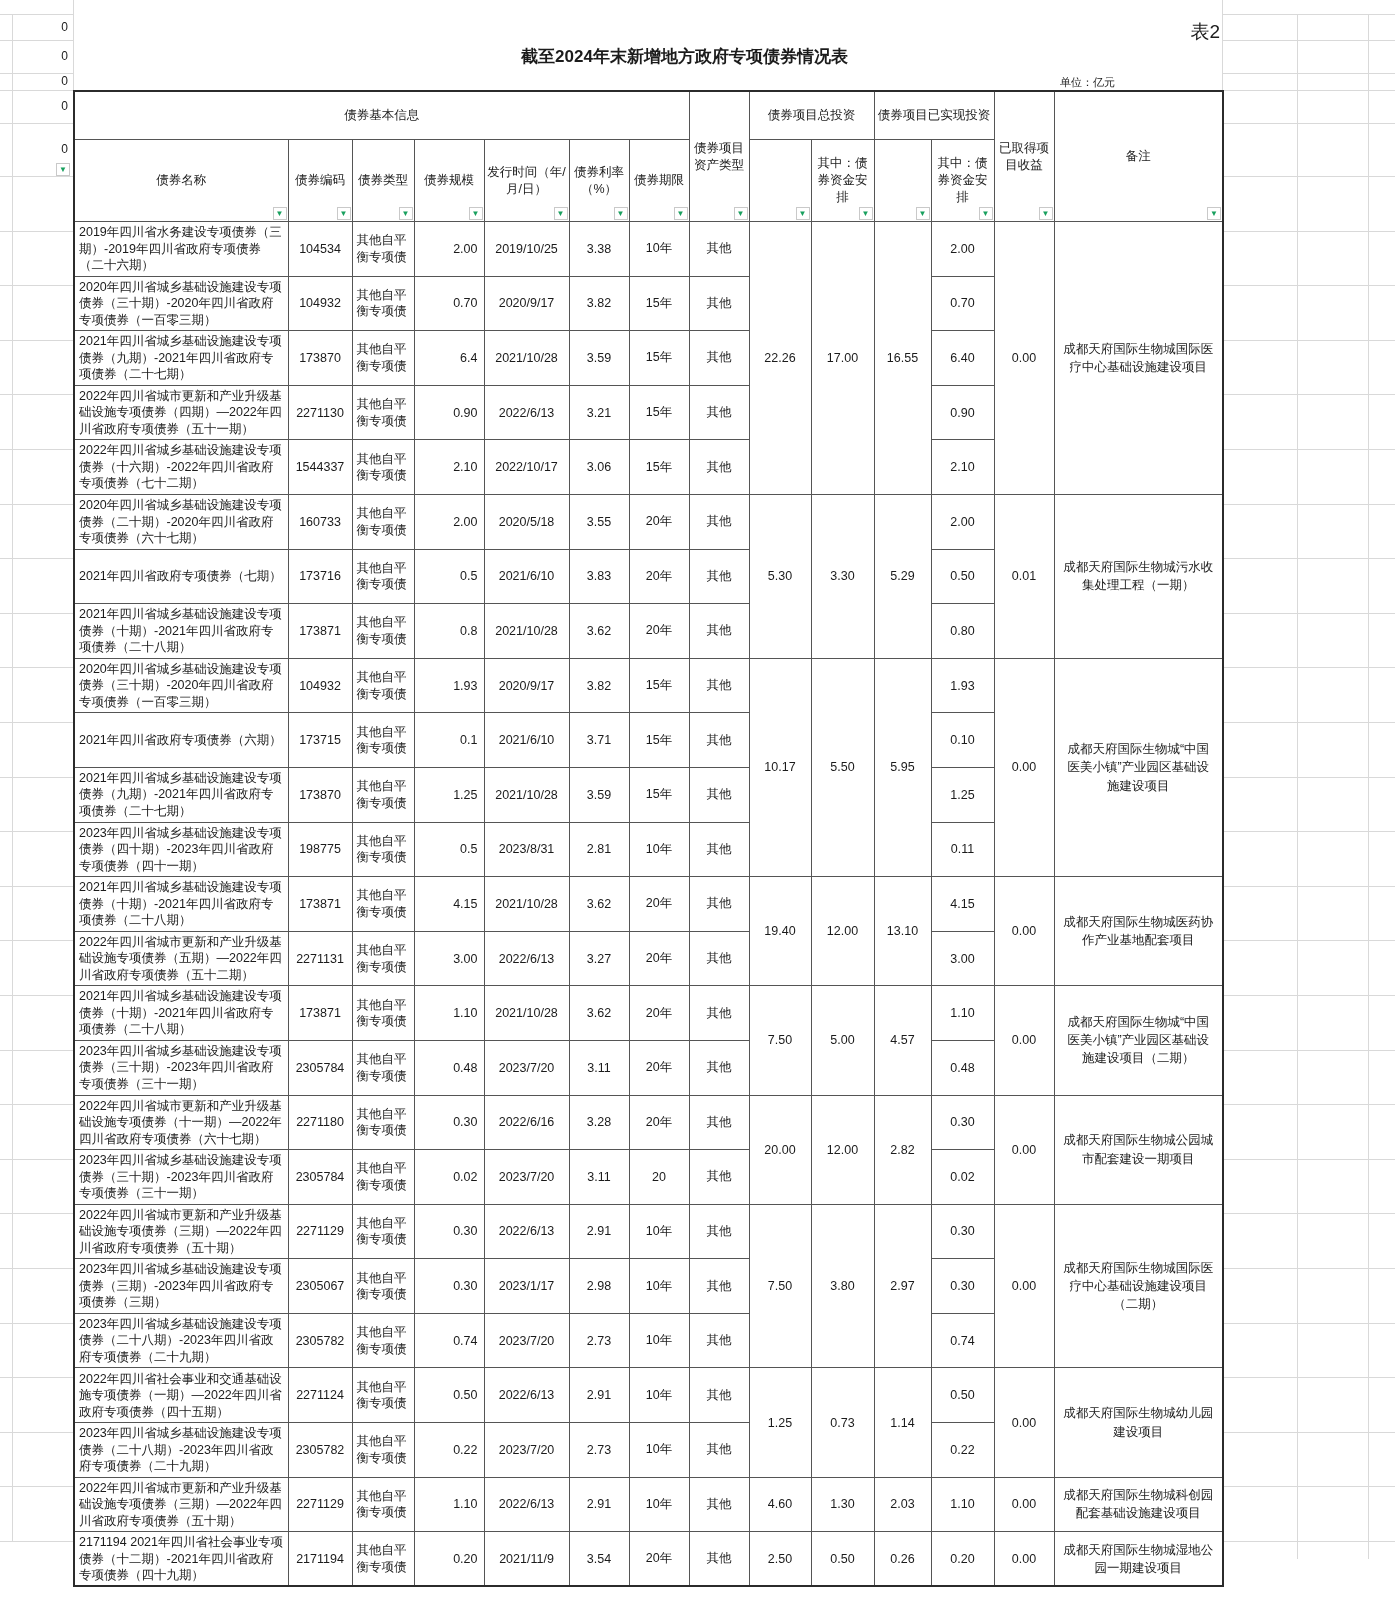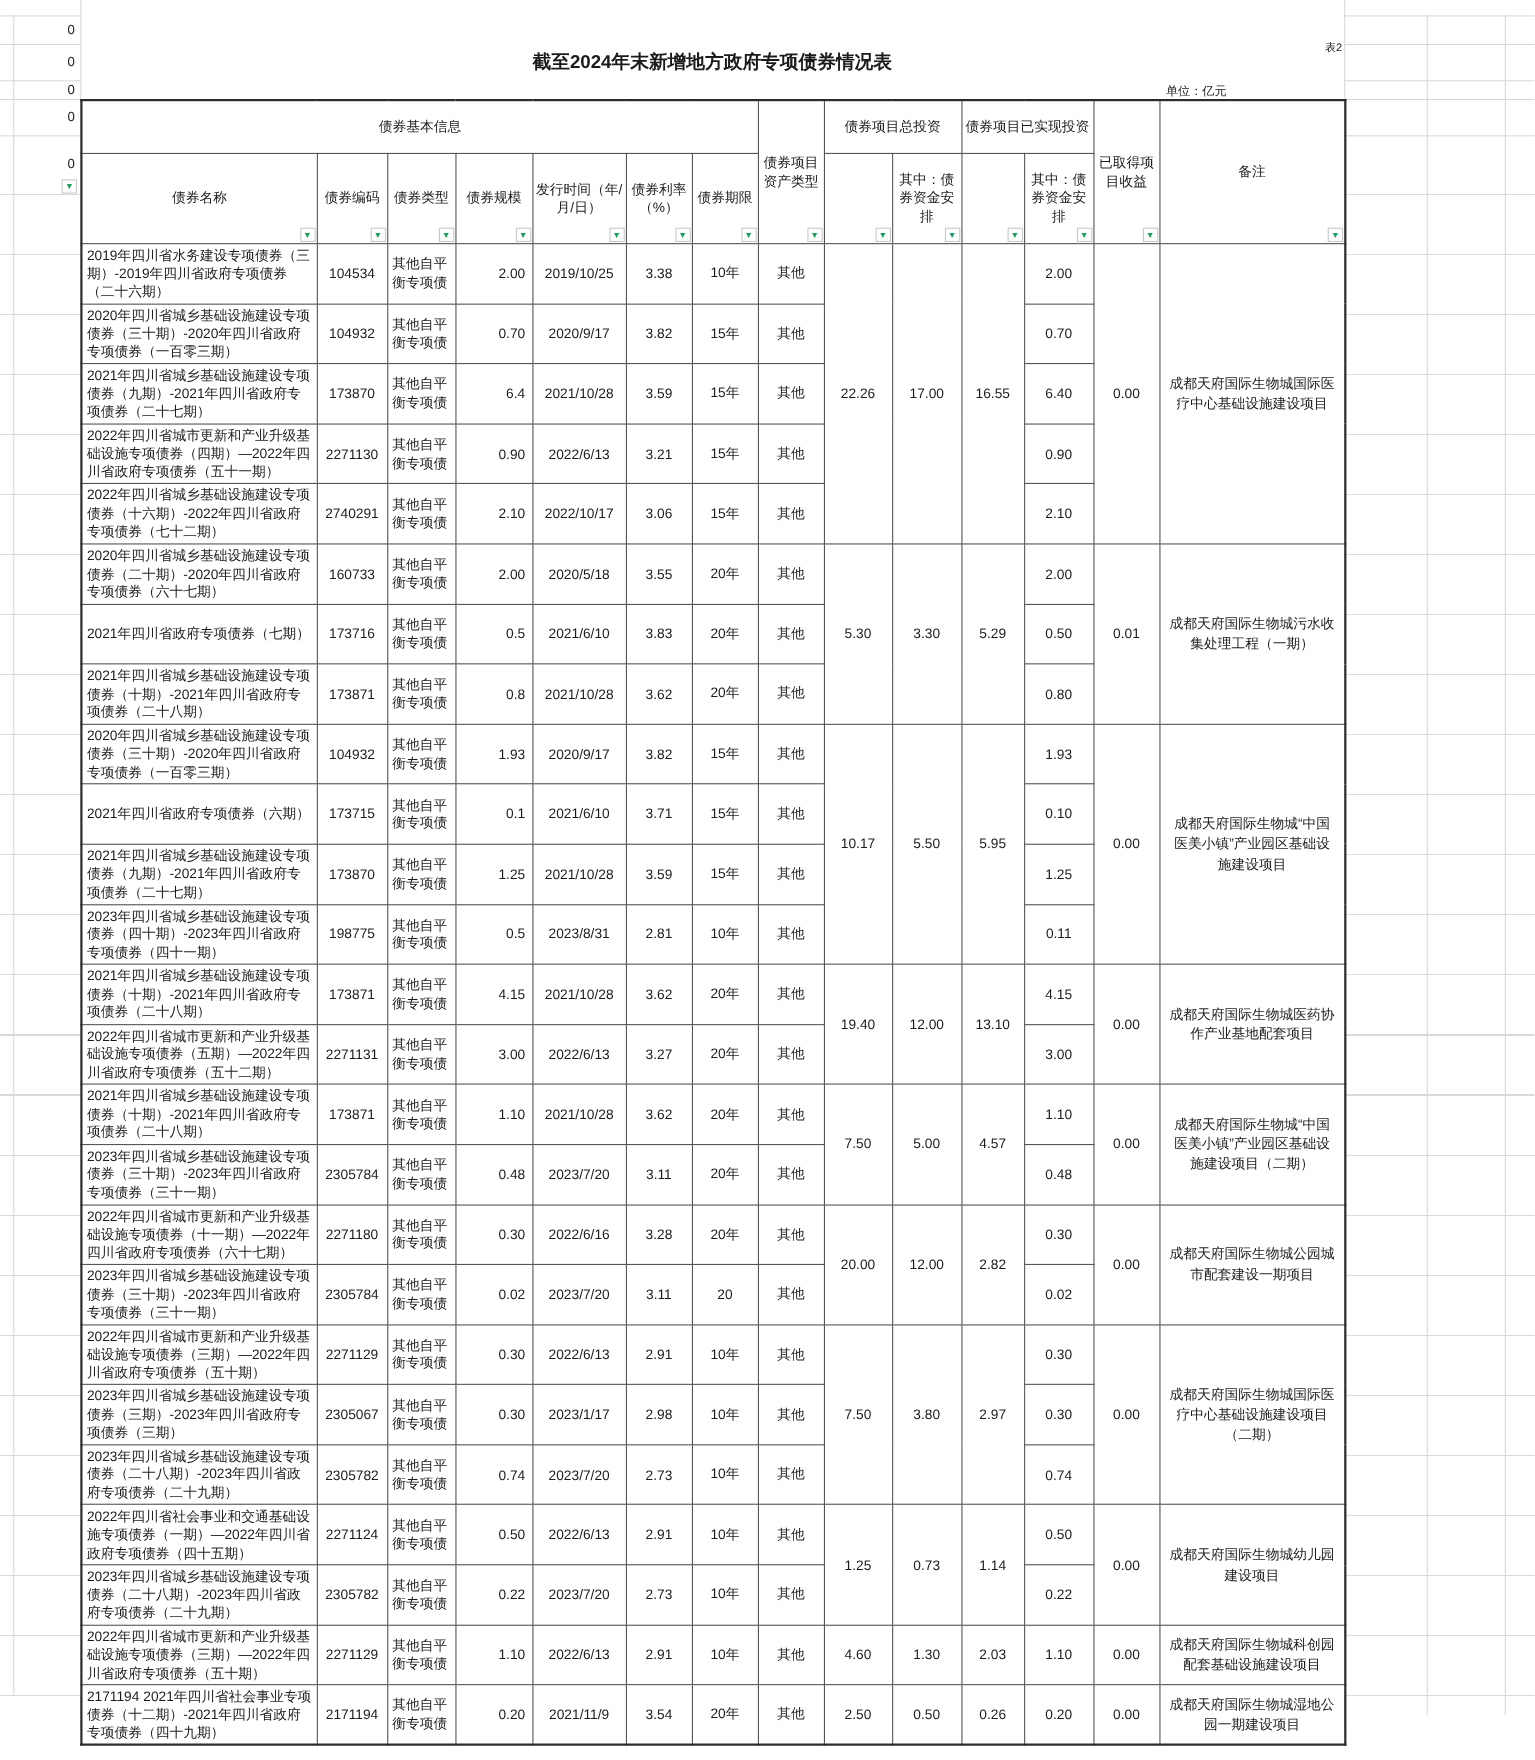"表2" #tbl2 { font-size: 10px -> 19px; margin-top: 17px -> none }
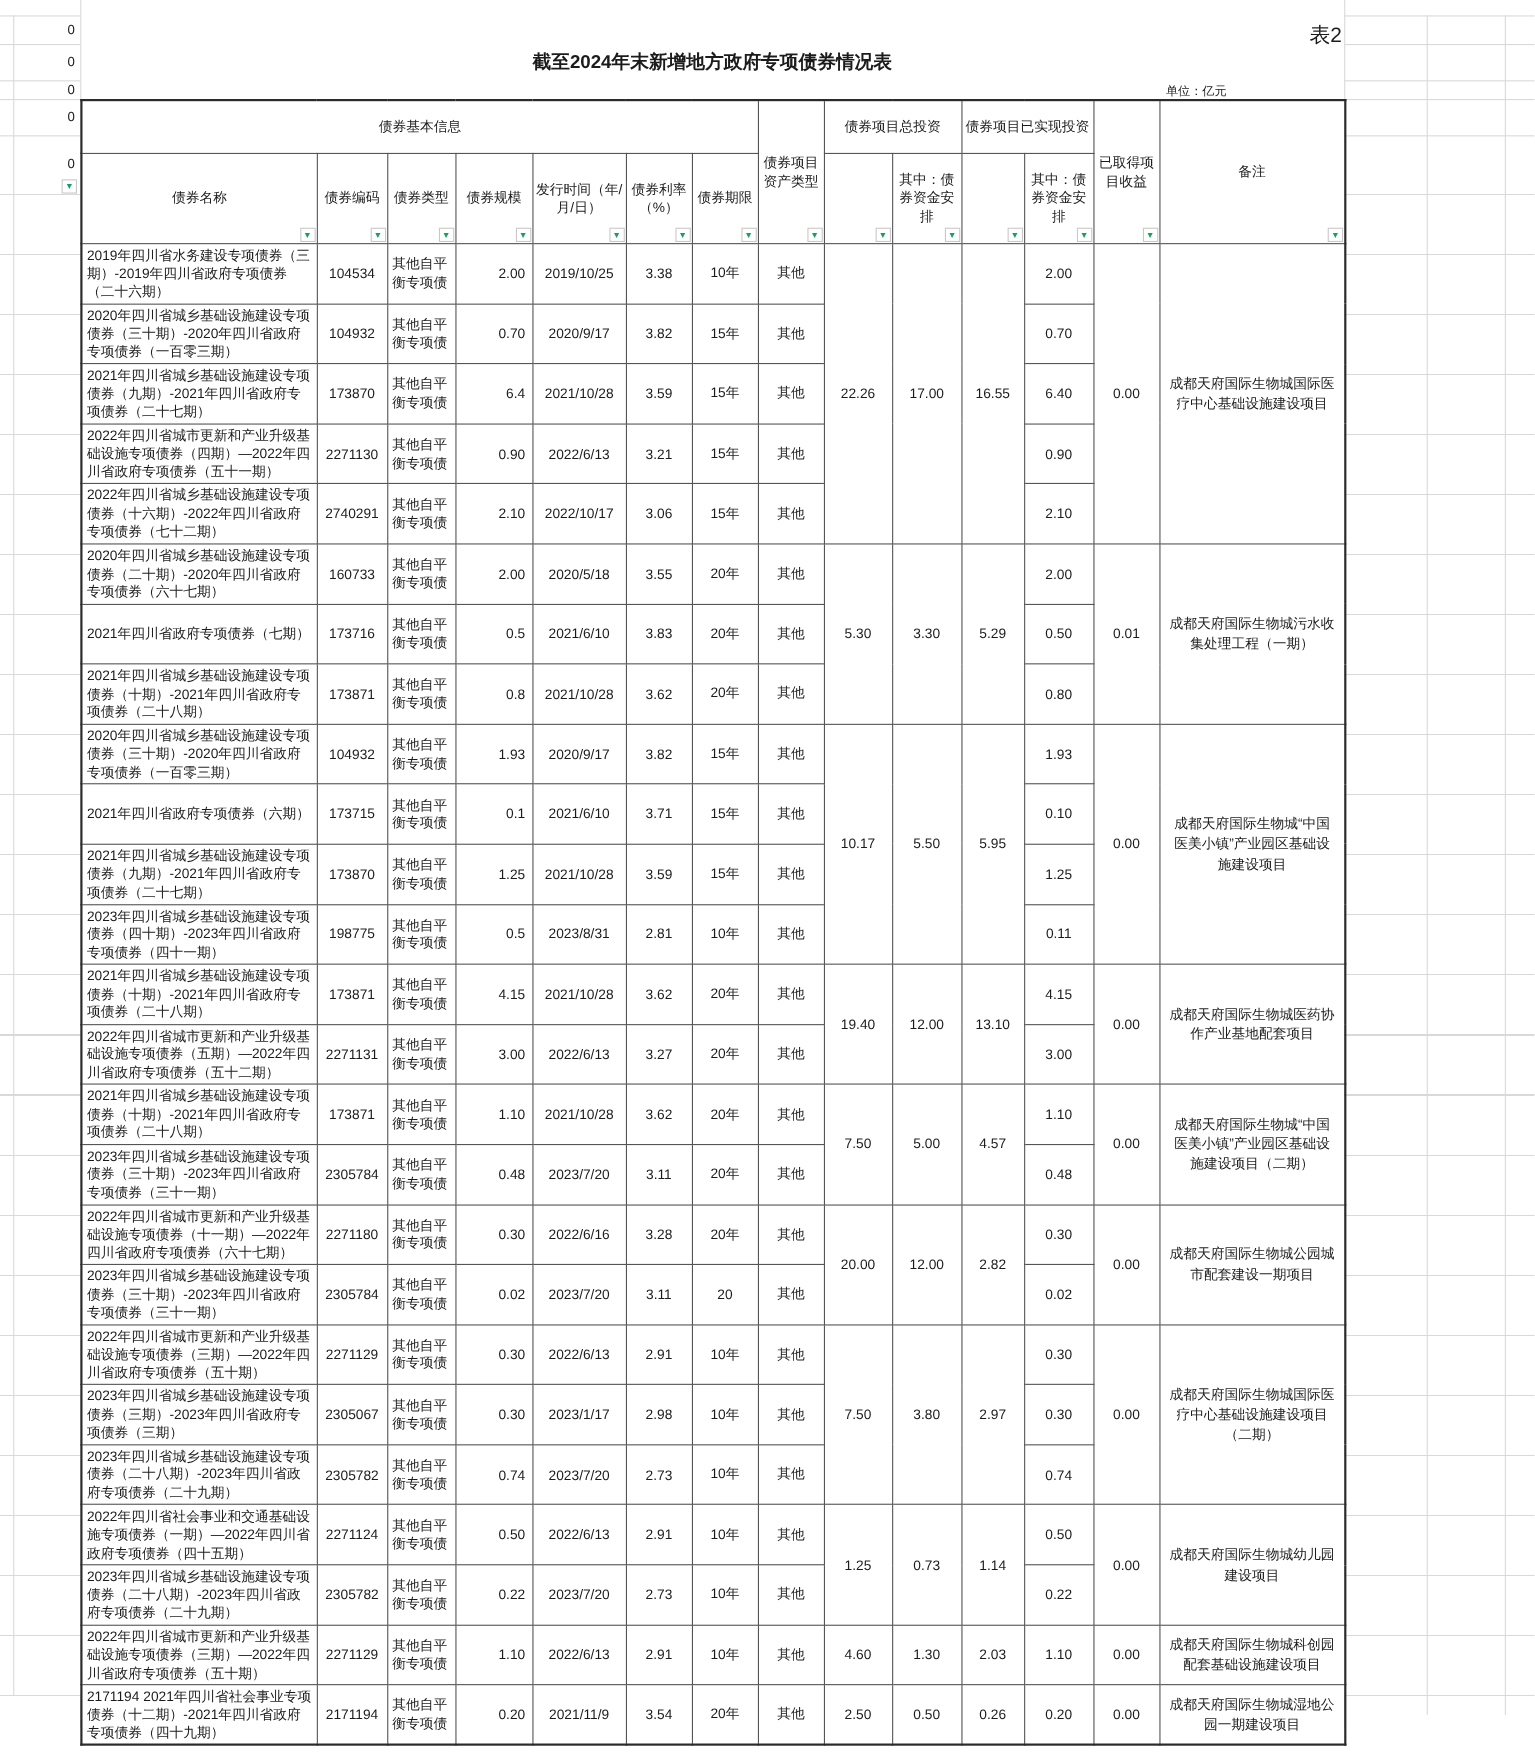"截至2024年末新增地方政府专项债券情况表" #title { margin-left: none -> 37px }
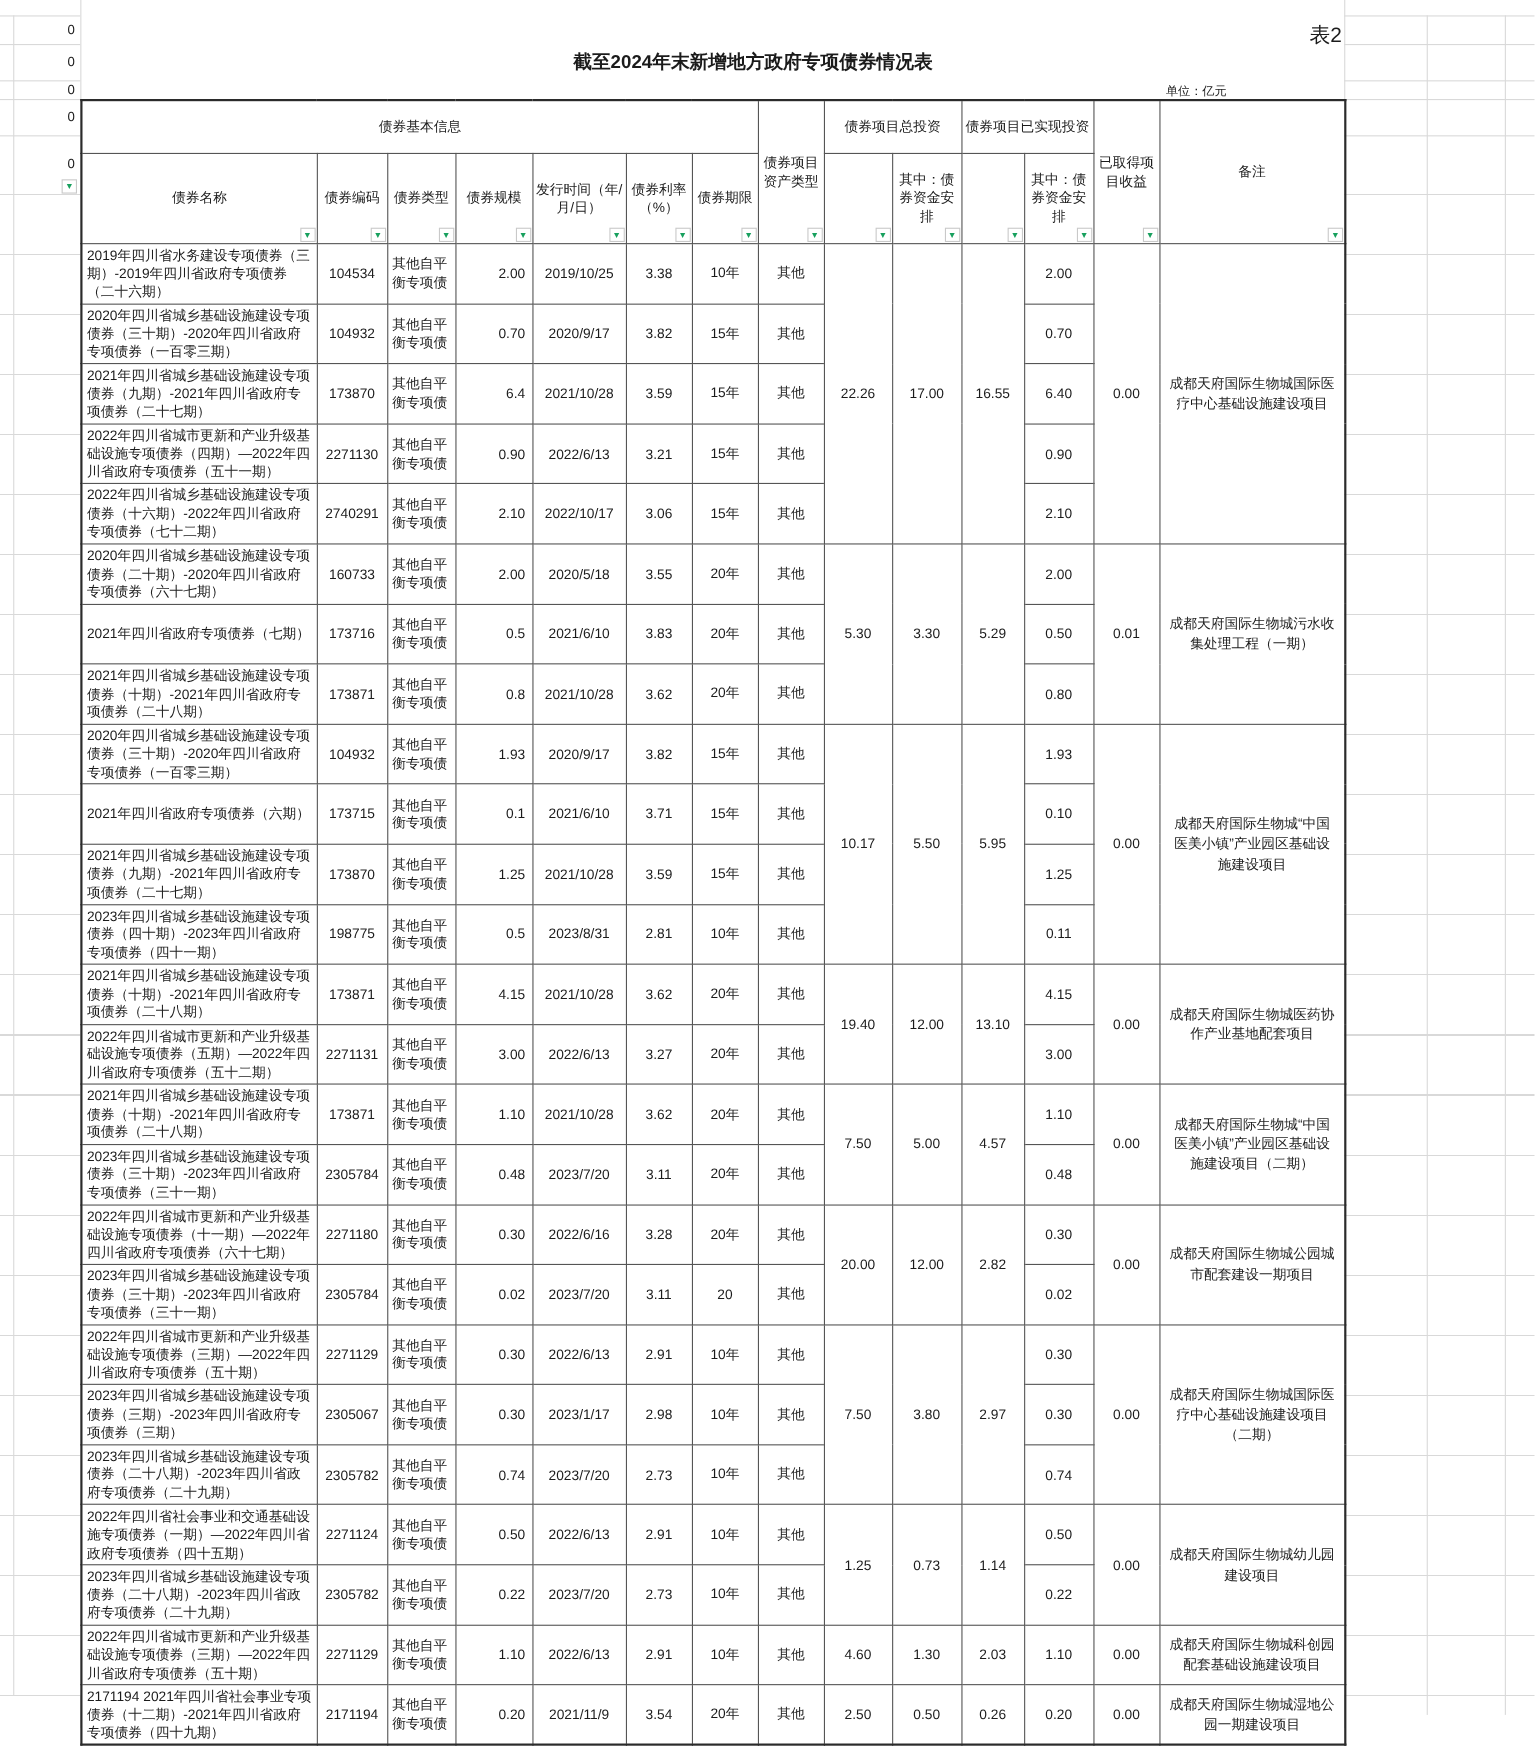"2740291" td.ct { text: 2740291 -> 1544337 }
